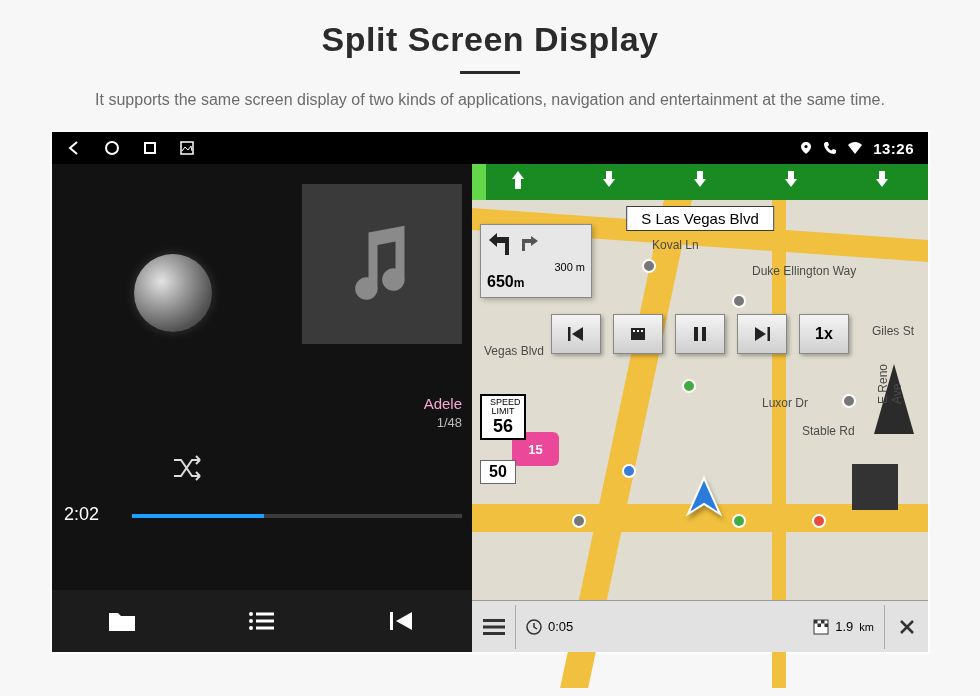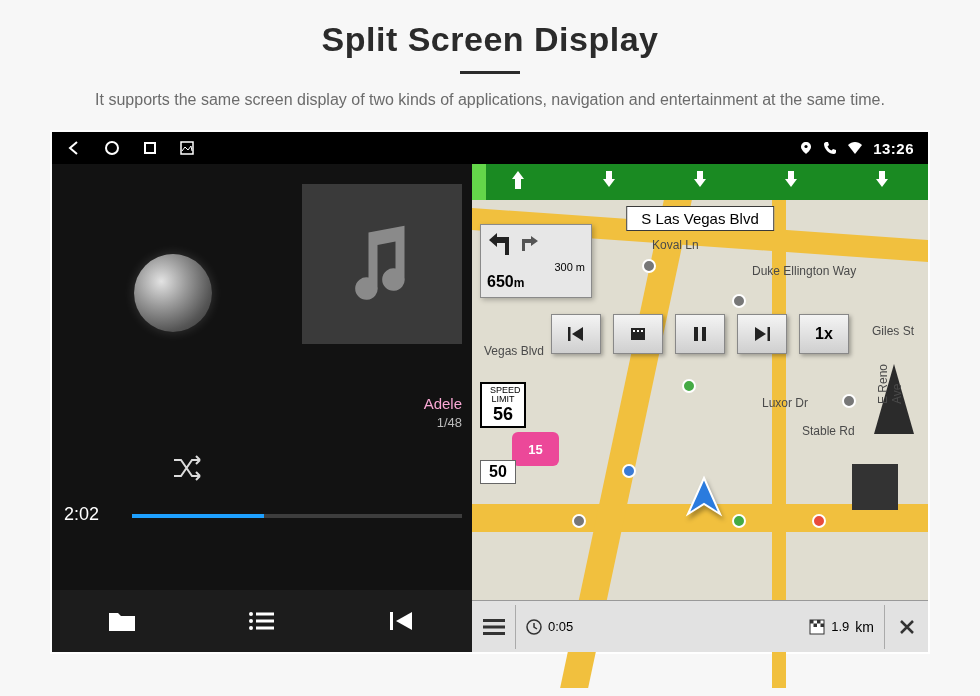"SPEED LIMIT" .speed-sign { top: 218px -> 230px }
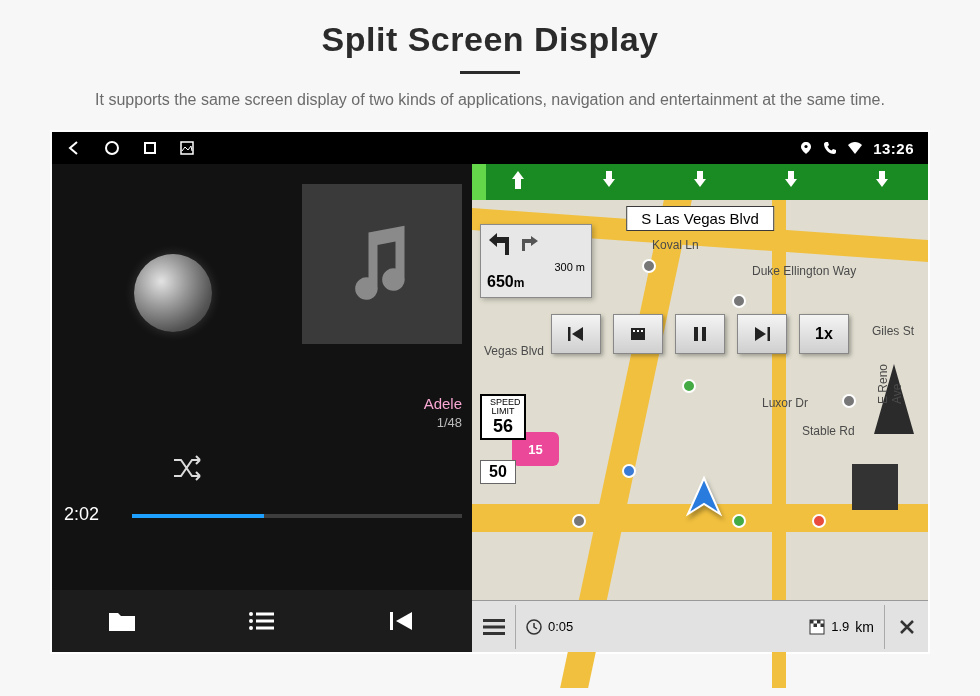"km" span { font-size: 14px -> 11px }
